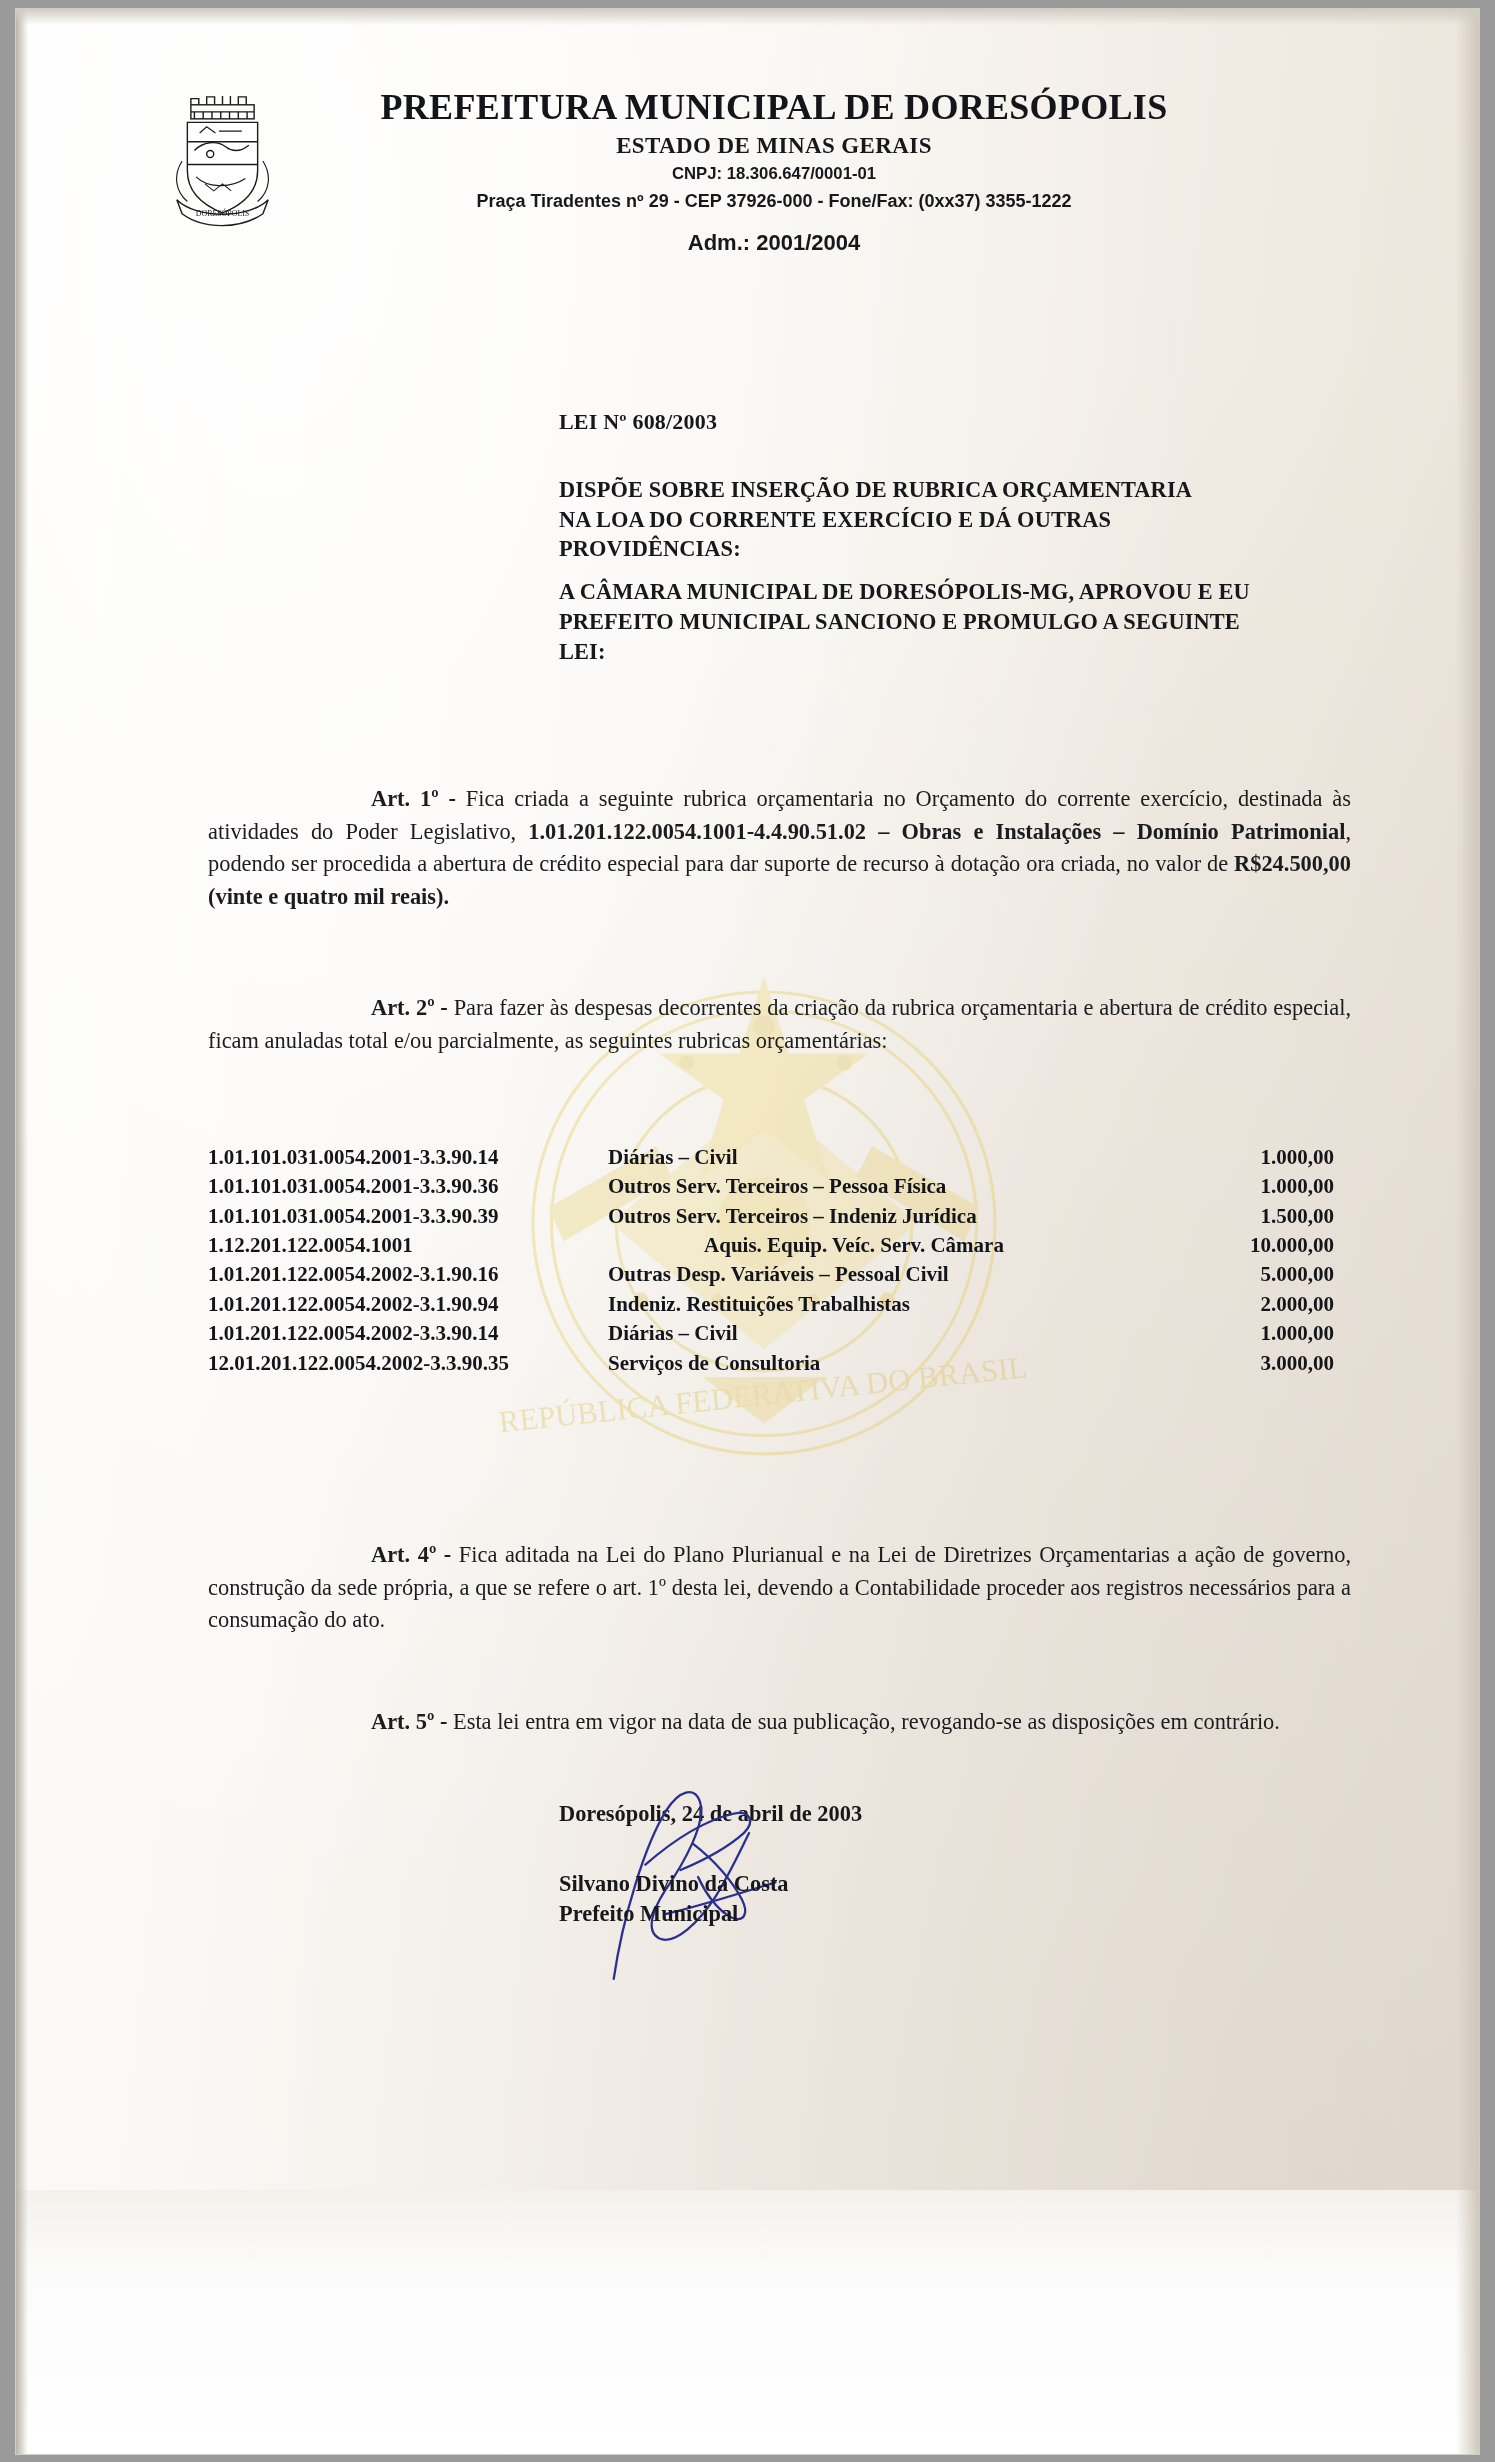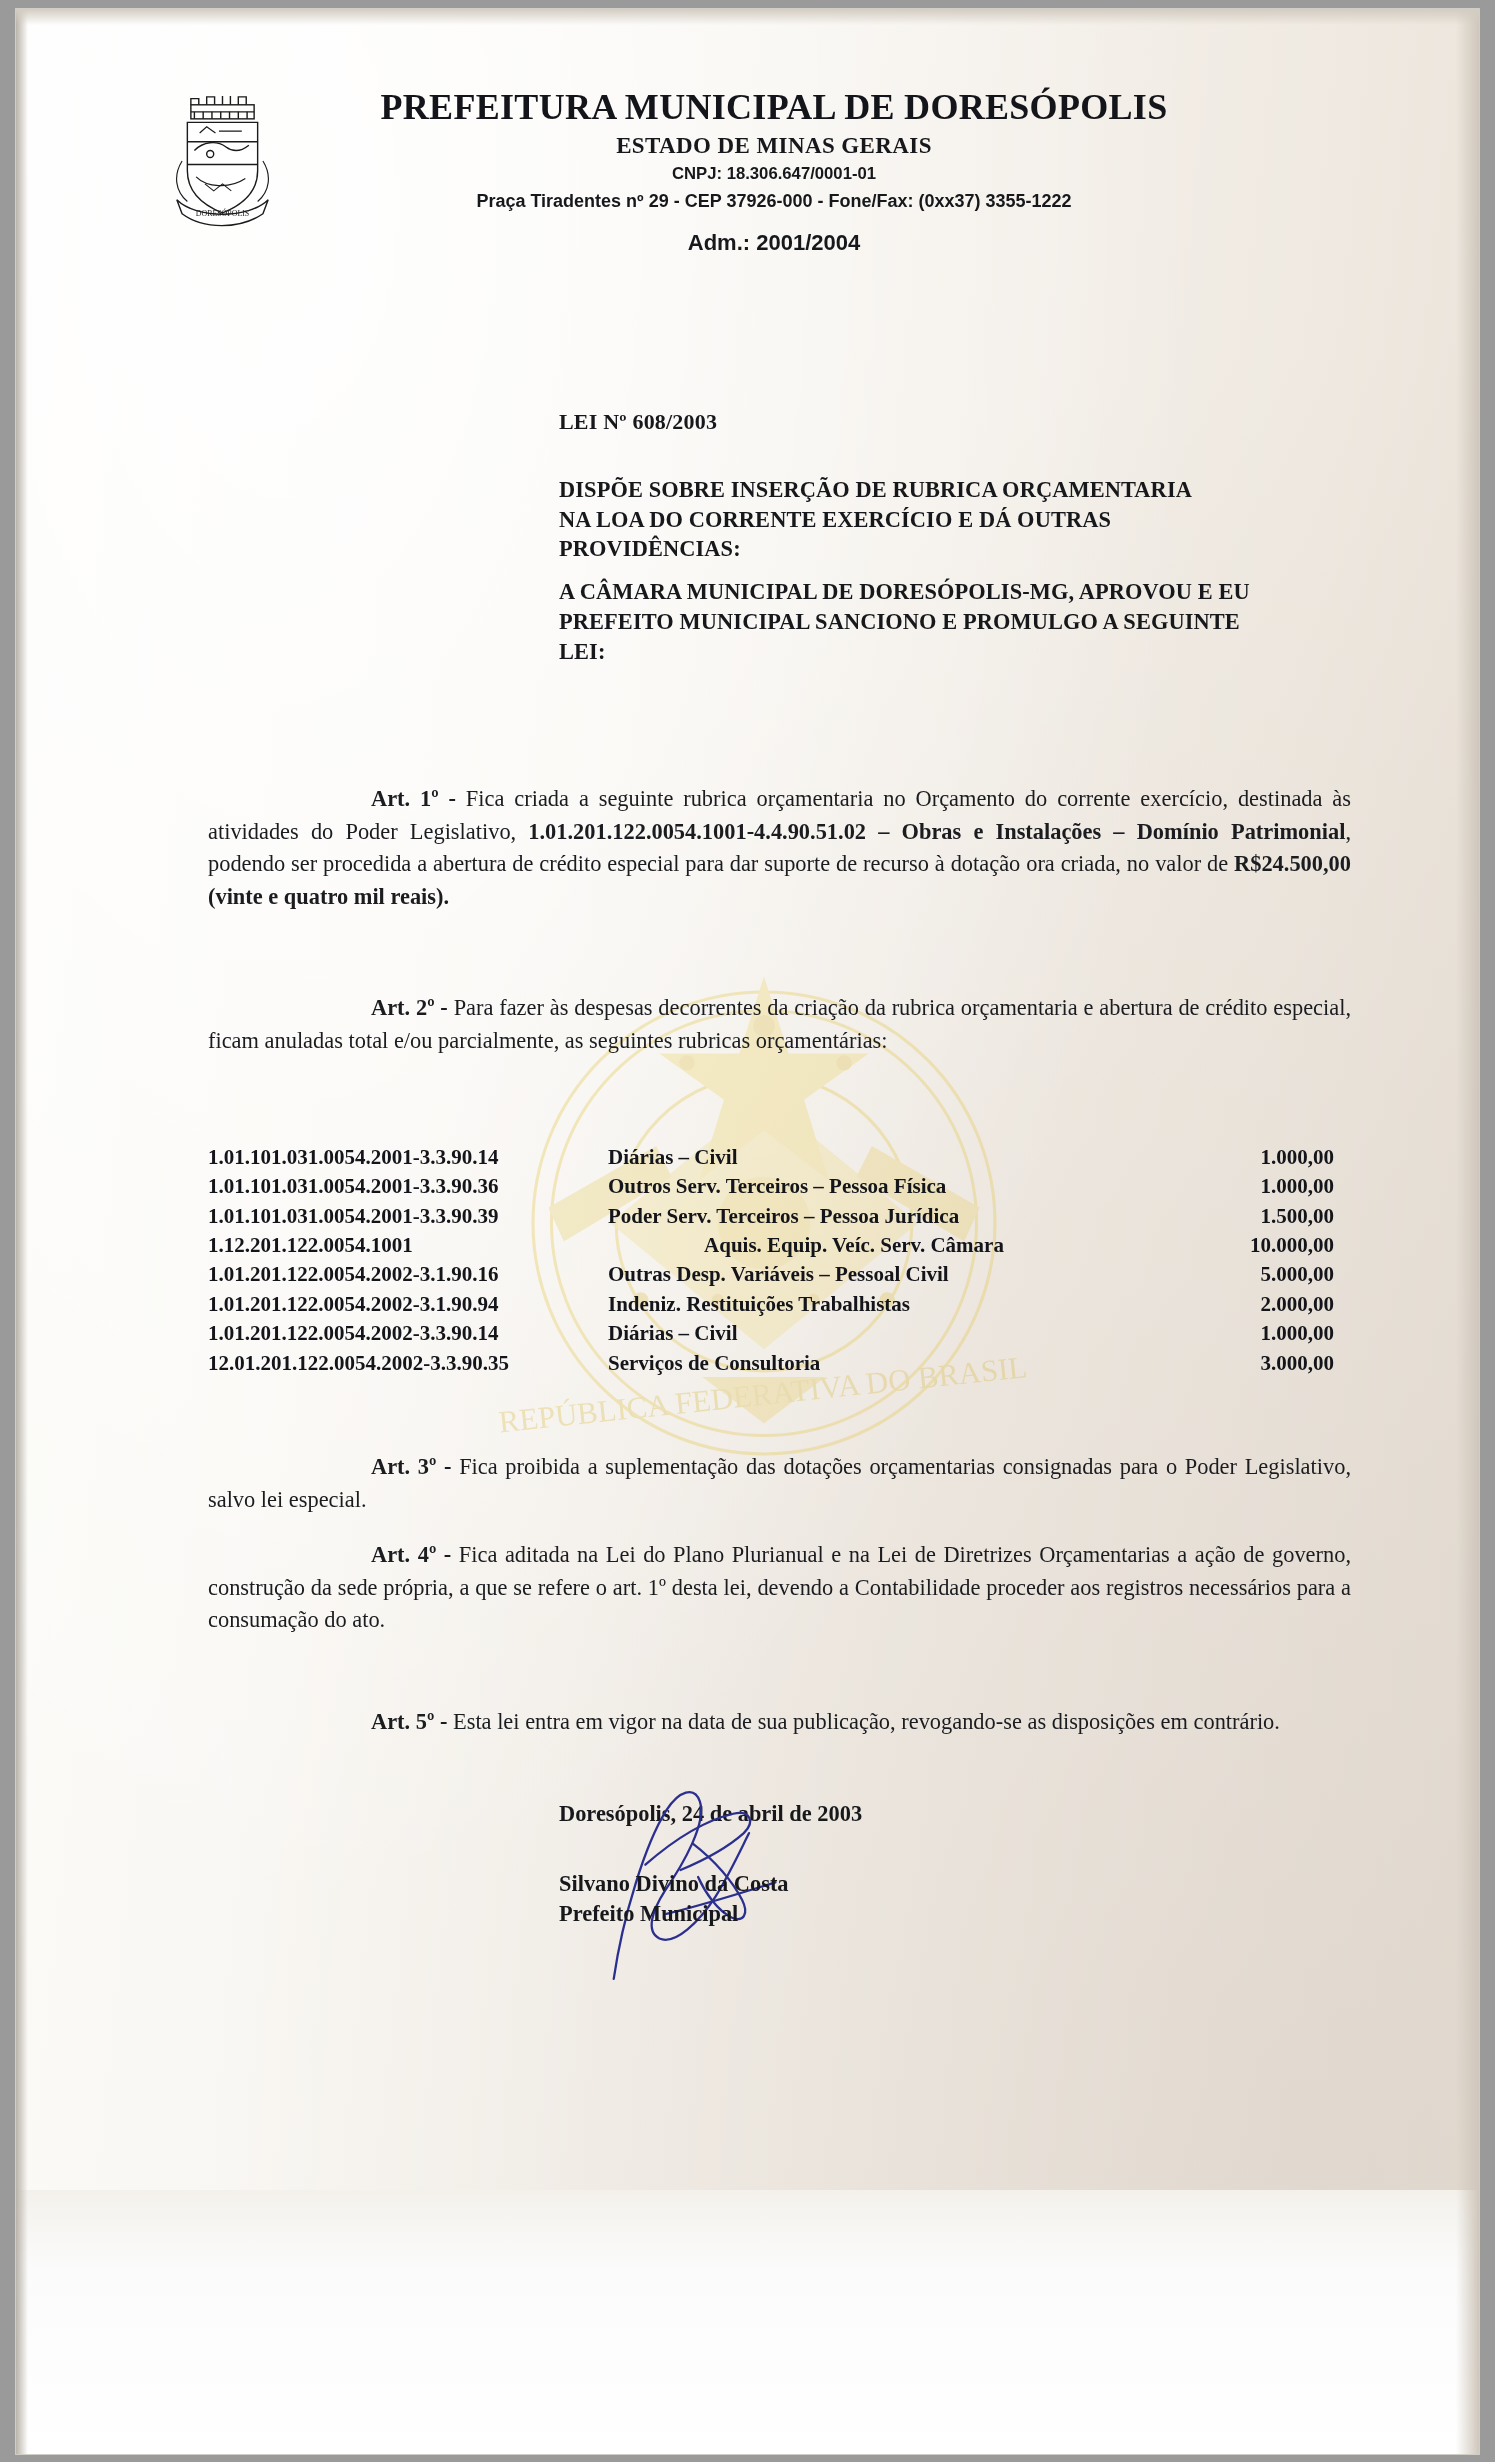"Poder Serv. Terceiros – Pessoa" td.rub-desc { text: Poder Serv. Terceiros – Pessoa -> Outros Serv. Terceiros – Indeniz }
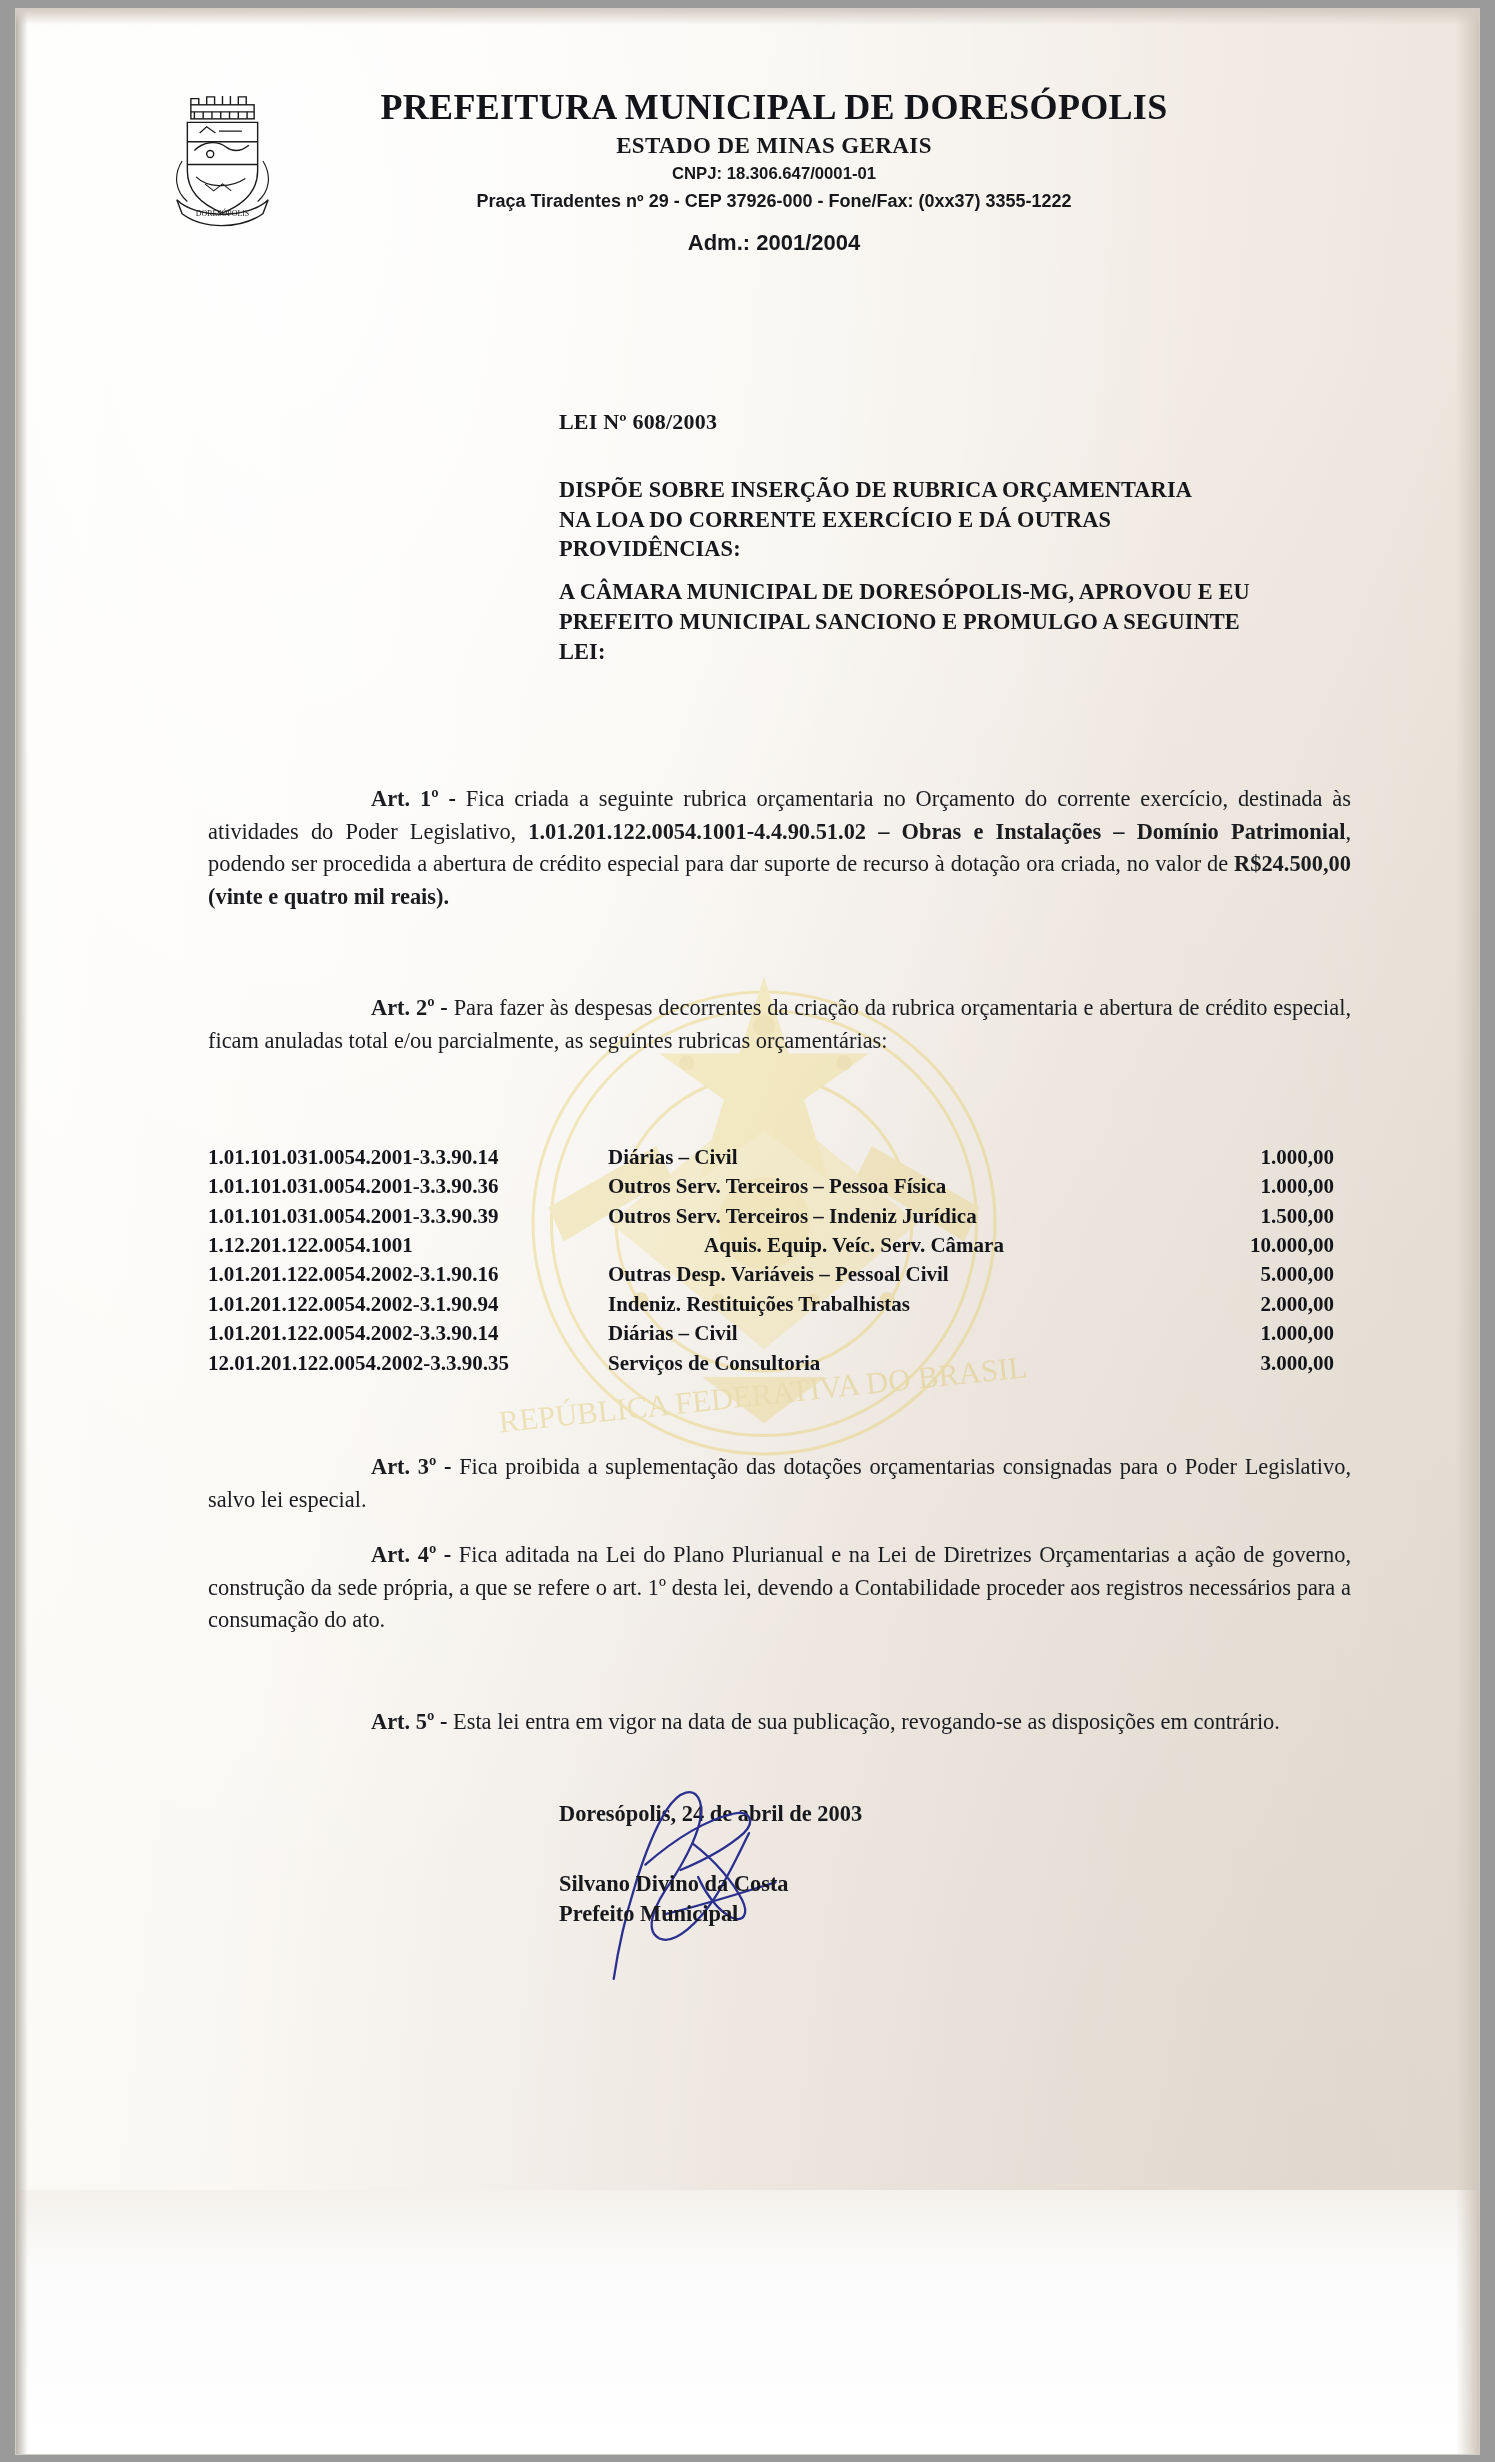"Art. 3º - Fica proibida" div.art { html: <div> <span></span><b>Art. 3º -</b><span> Fica proibida a suplementação das dotações orçamentarias consignadas para o Poder Legislativo, salvo lei especial.</span> </div> -> none }
